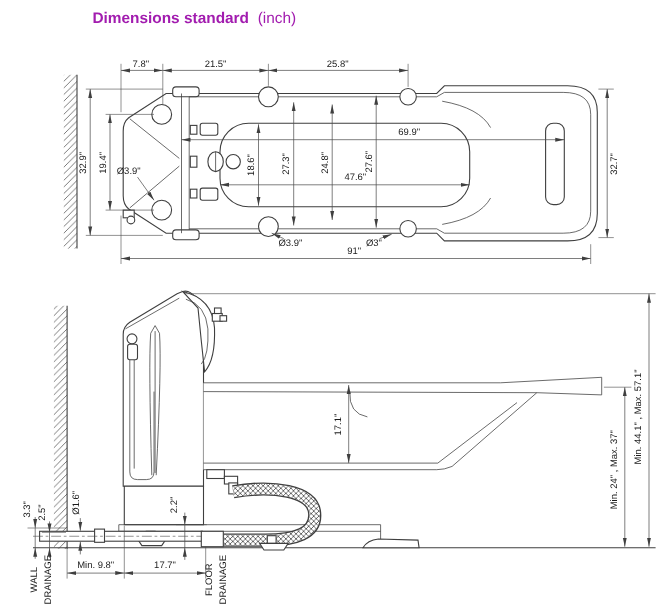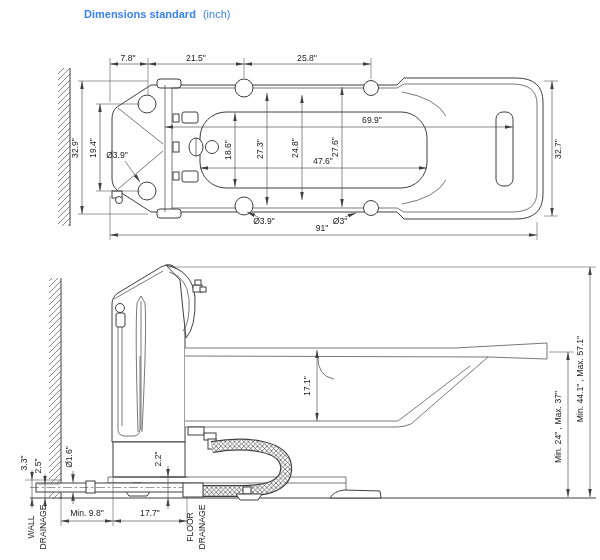"Dimensions standard (inch)" .title { color: #3b82f6 -> #a21caf; font-size: 11px -> 14px }
